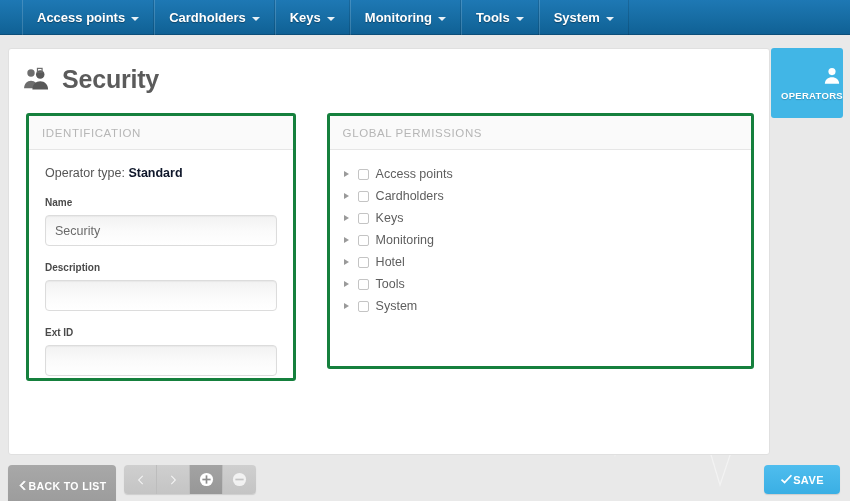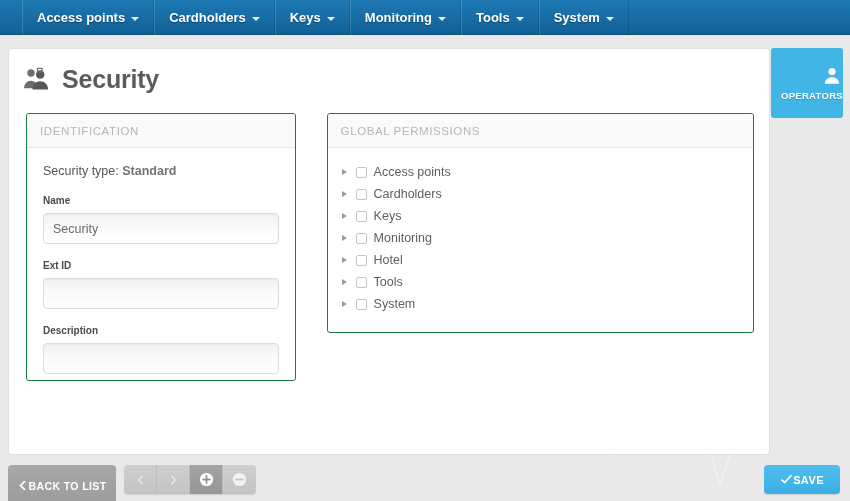"IDENTIFICATION" .panel { border: 1px solid #15803d -> 3px solid #15803d }
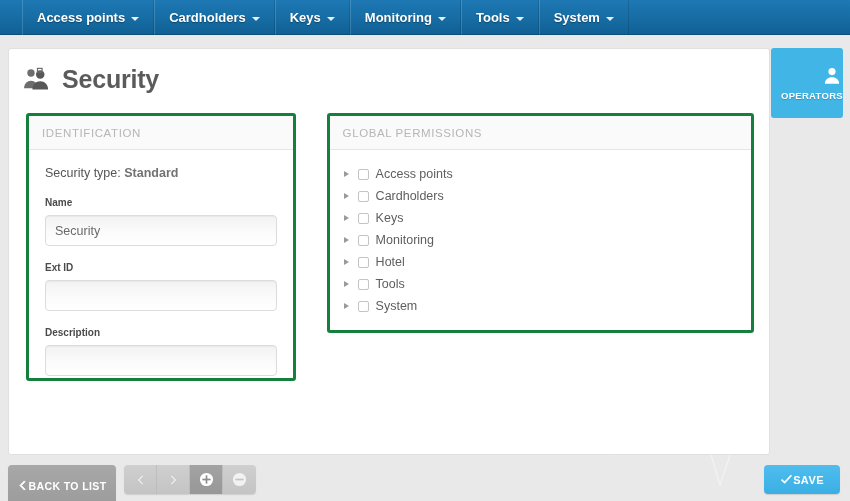"GLOBAL PERMISSIONS" .panel-perms { height: 220px -> 256px }
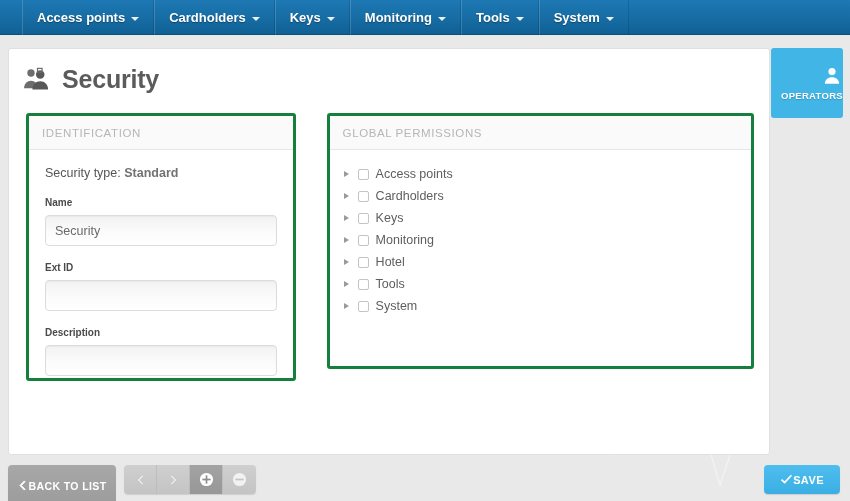"Security type:" span { text: Security -> Operator }
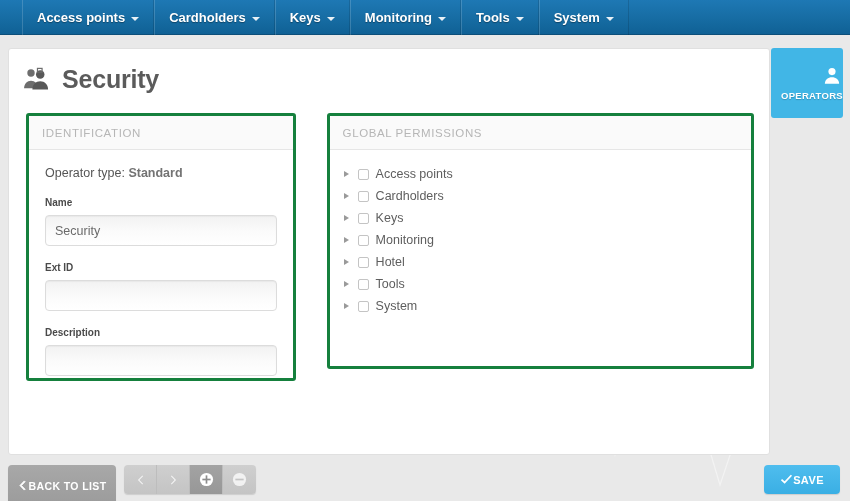"Standard" .op-type .op-type-value { color: #737373 -> #0f172a }
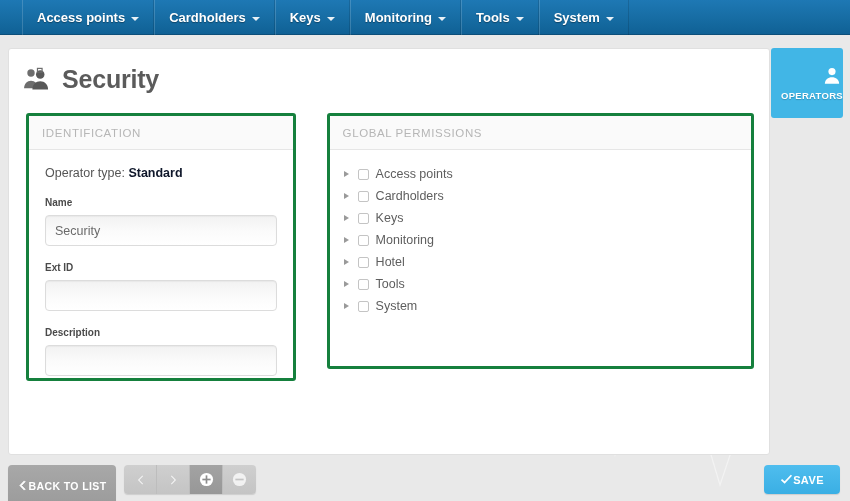"Ext ID" div.field-block { order: before "Description" -> after "Description" }
